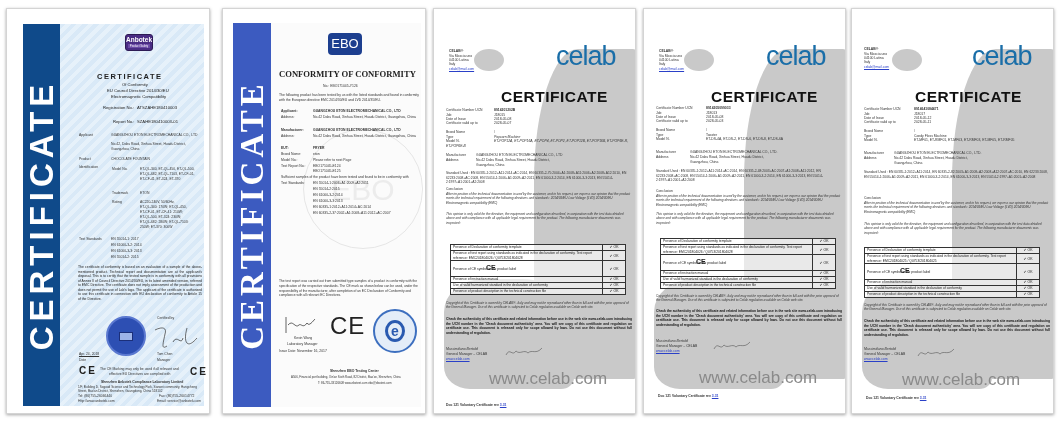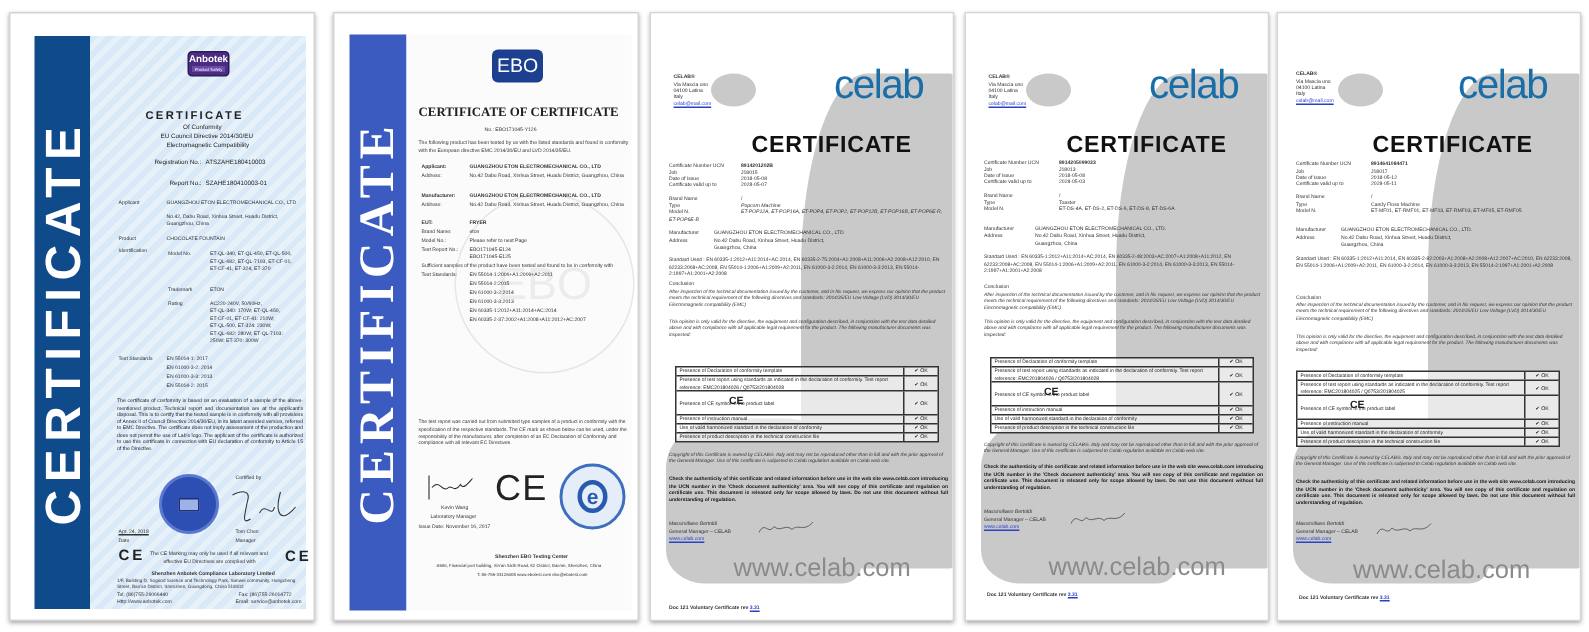"CERTIFICATE OF CERTIFICATE" div.t { text: CERTIFICATE OF CERTIFICATE -> CONFORMITY OF CONFORMITY }
